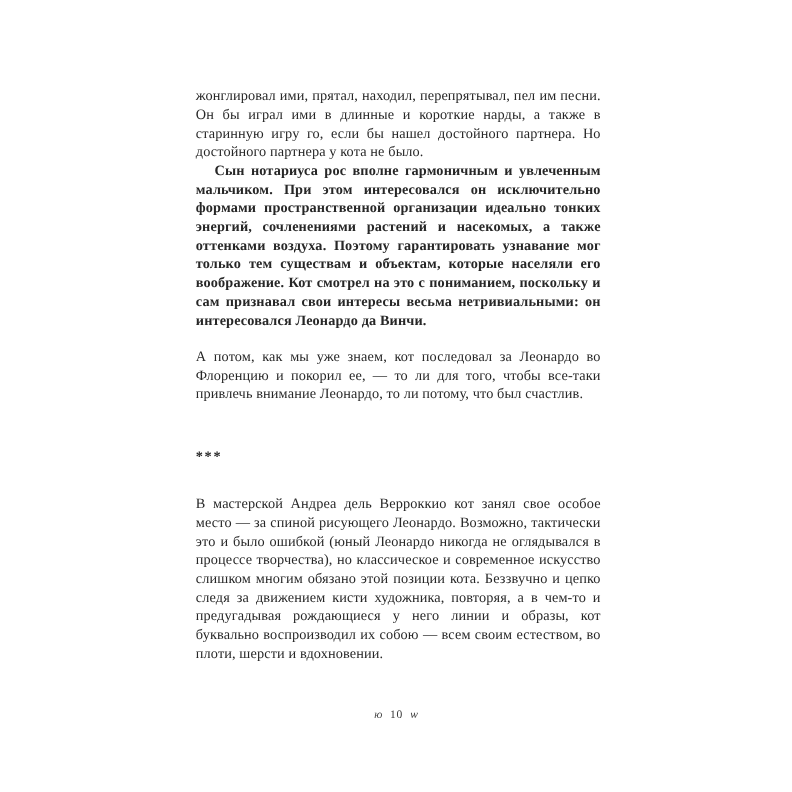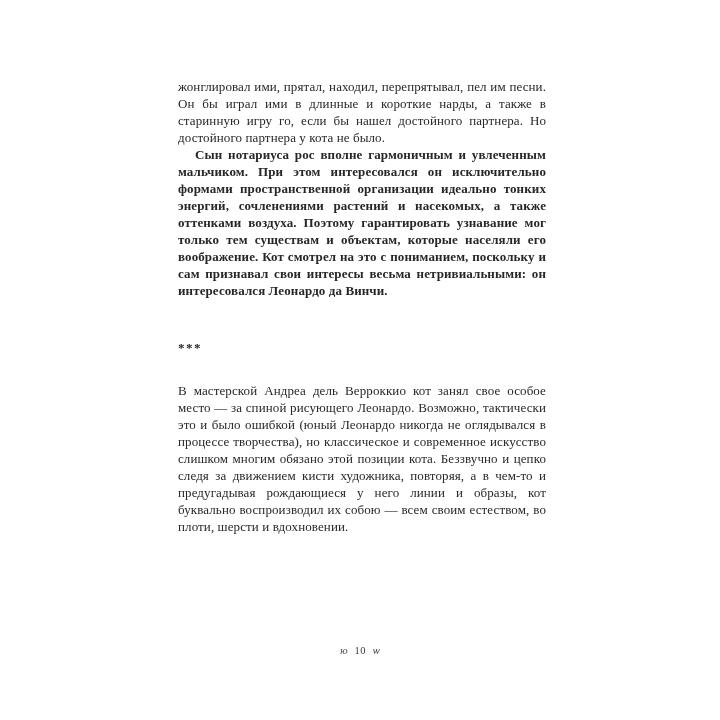"А потом, как мы уже" p.spaced { html: none -> <p>А потом, как мы уже знаем, кот последовал за Леонардо во Флоренцию и покорил ее, — то ли для того, чтобы все-таки привлечь внимание Леонардо, то ли потому, что был счастлив.</p> }
